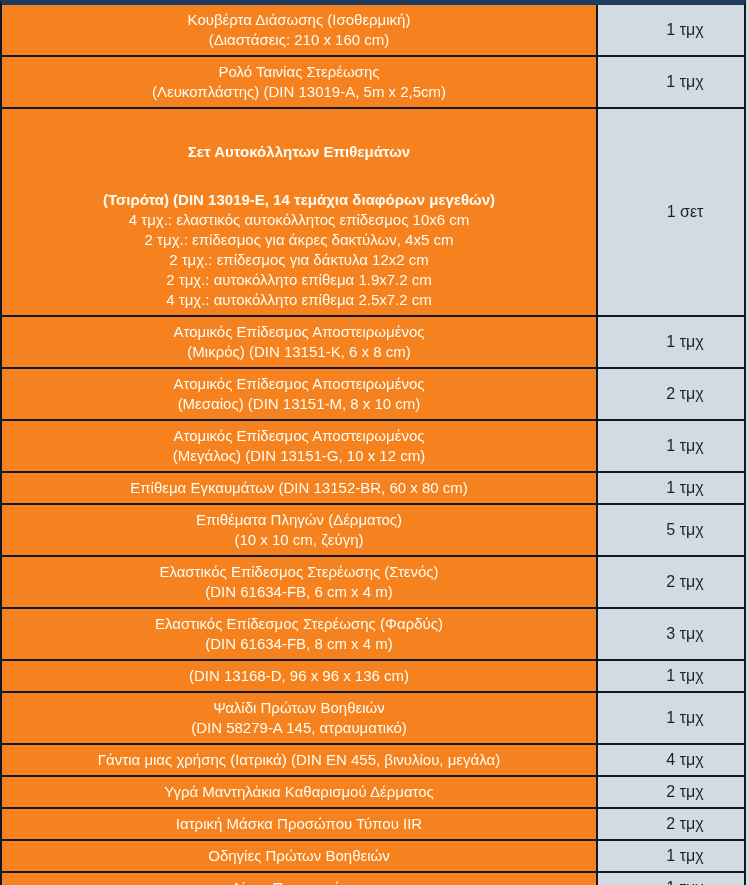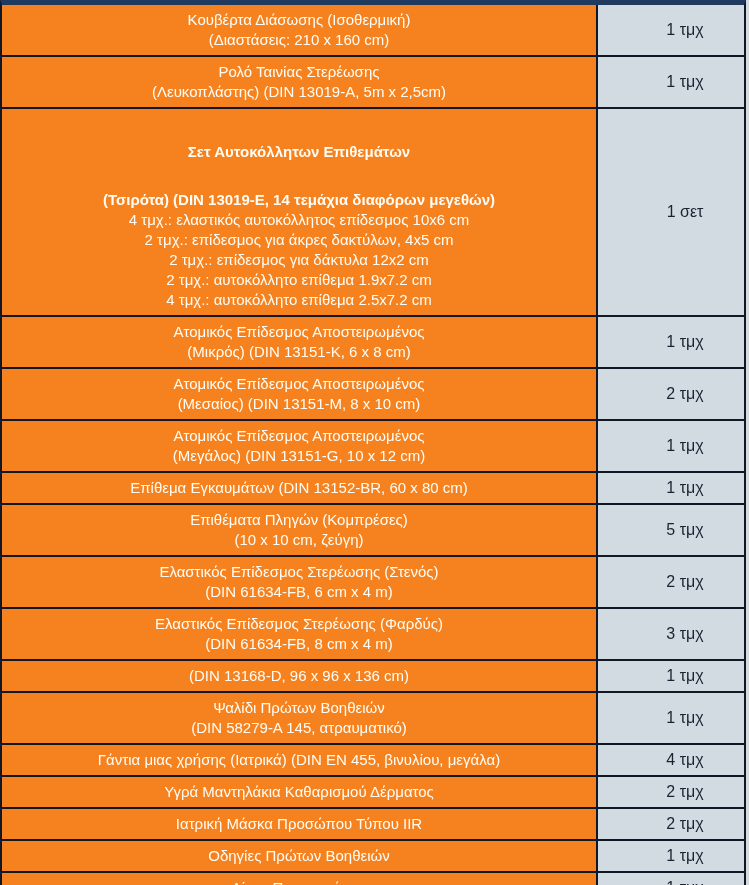"Επιθέματα Πληγών (Κομπρέσες)" div.line { text: Κομπρέσες -> Δέρματος }
